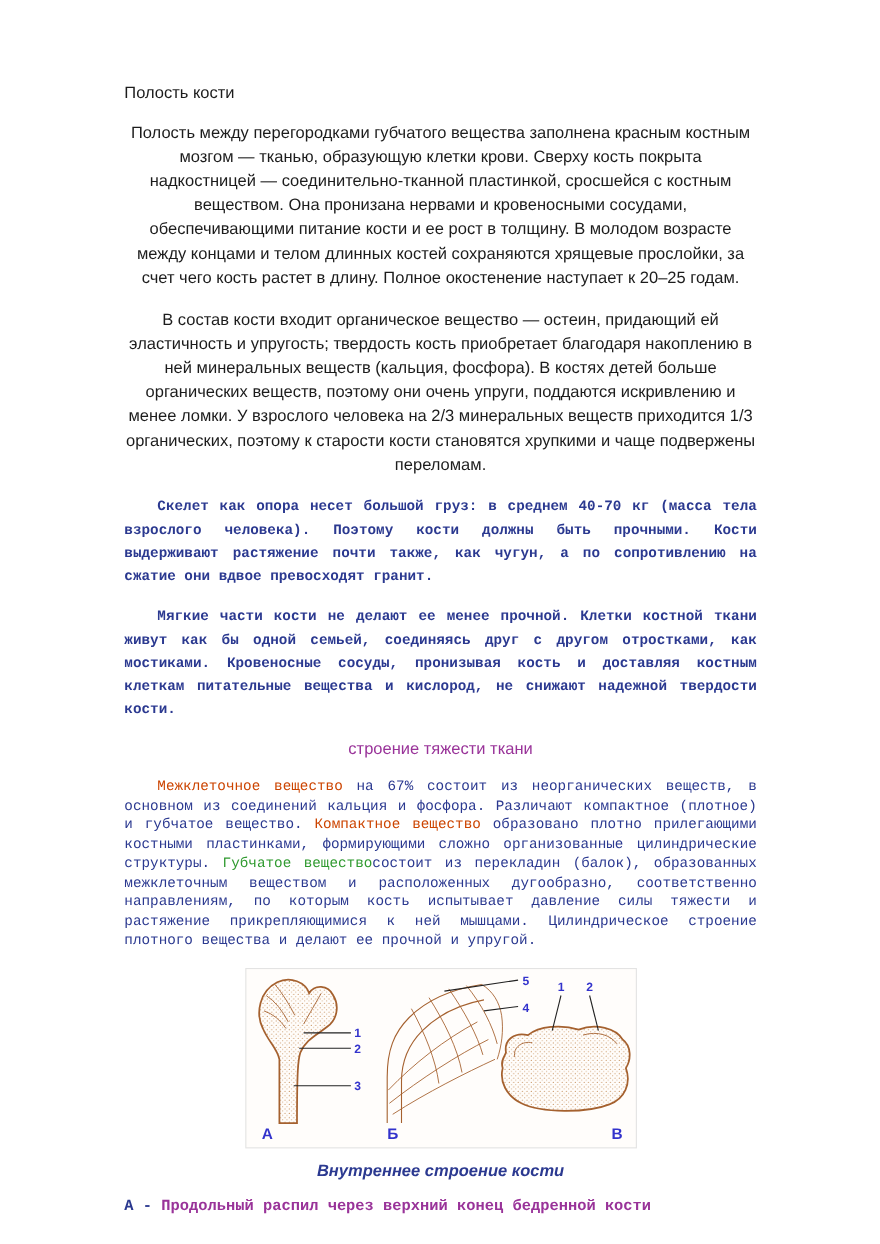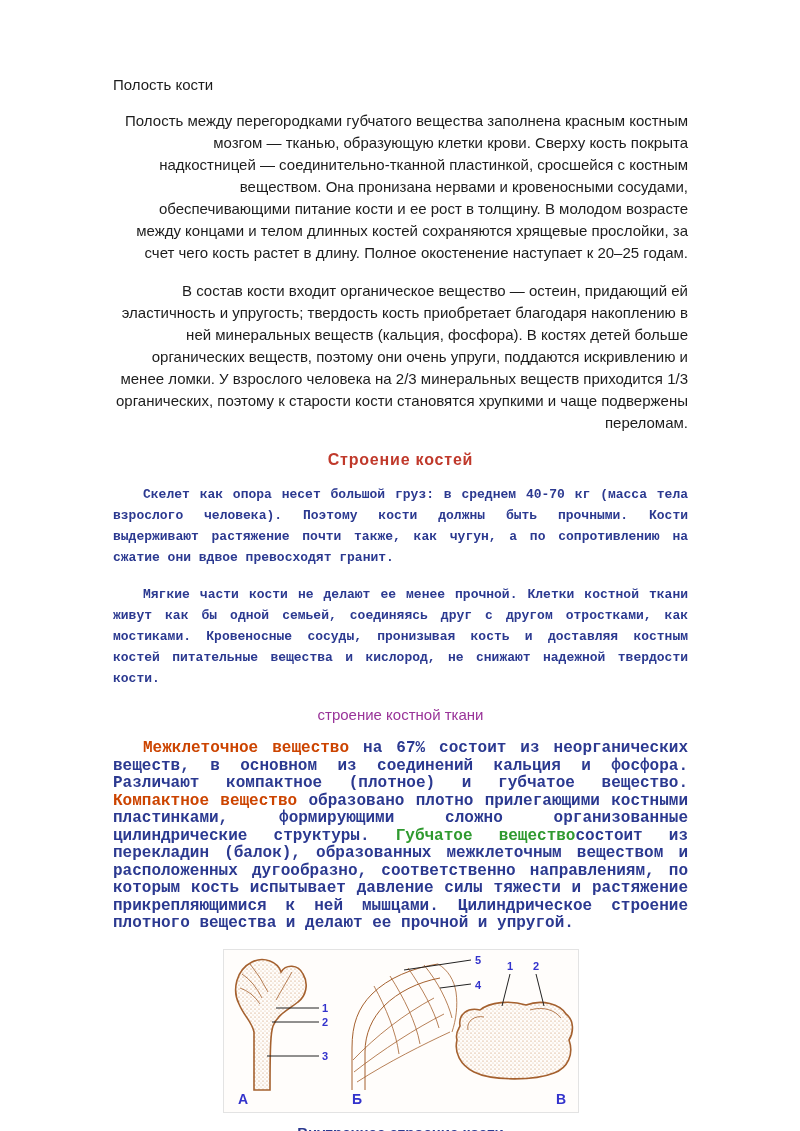"Полость между перегородками губчатого" .body-para { text-align: right -> center }
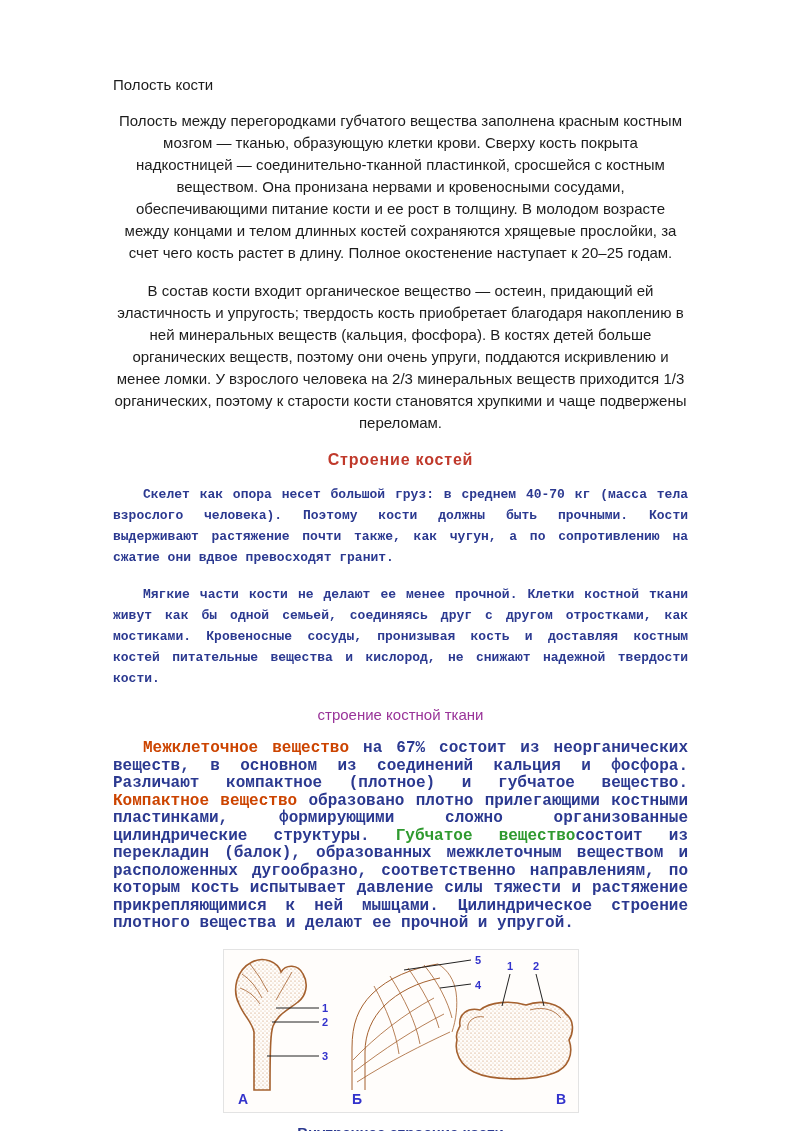"Строение костей" h2.heading-red { html: <h2>Строение костей</h2> -> none }
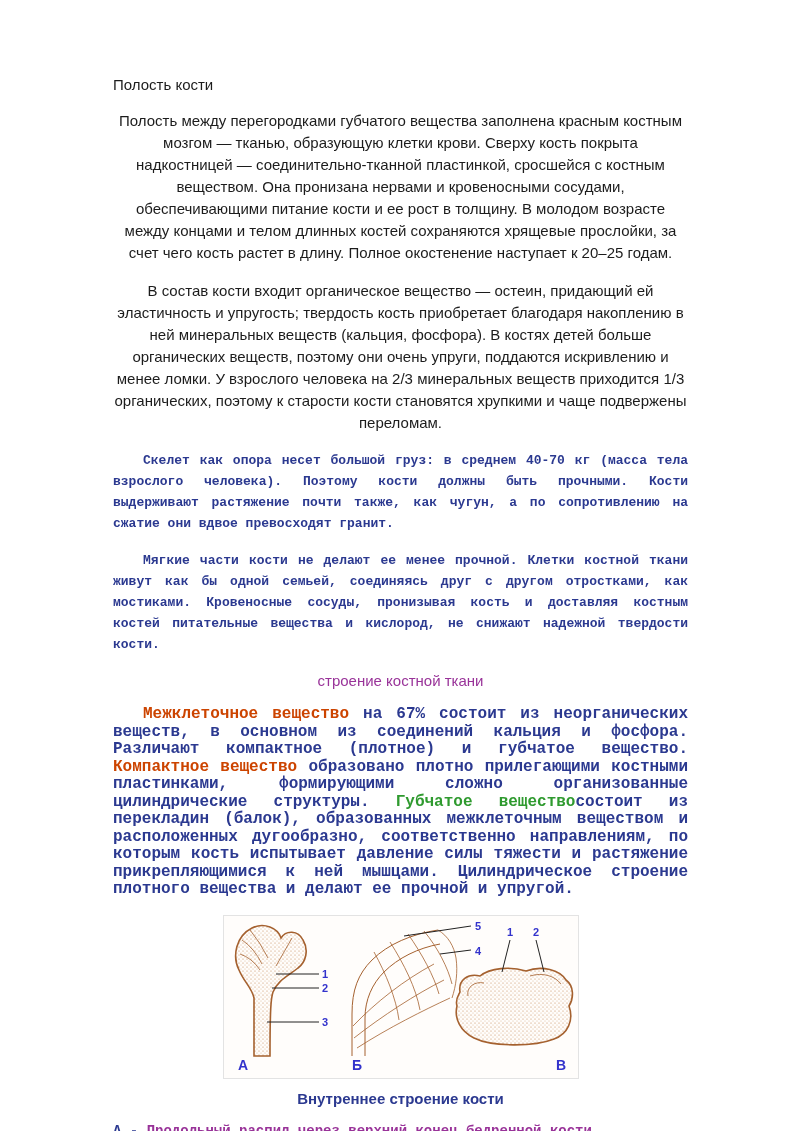"Мягкие части кости не делают" p.navy-para { text: костей -> клеткам }
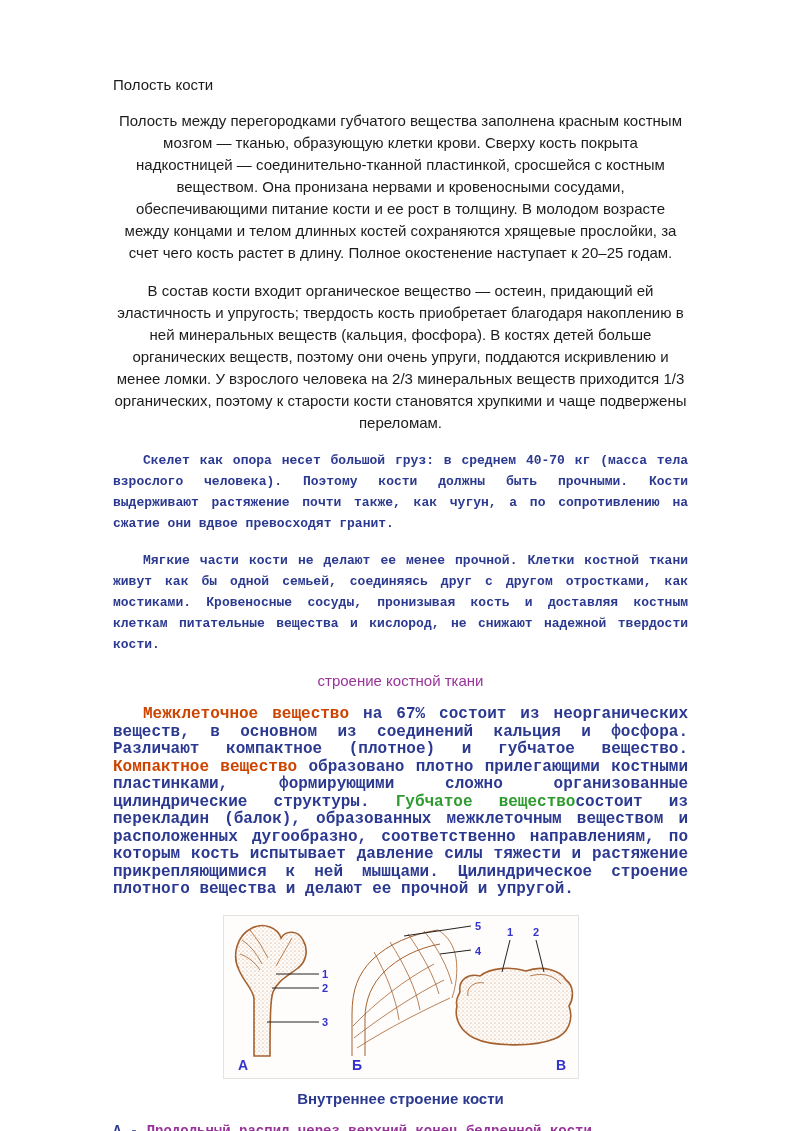"строение костной ткани" h3.heading-magenta { text: костной -> тяжести }
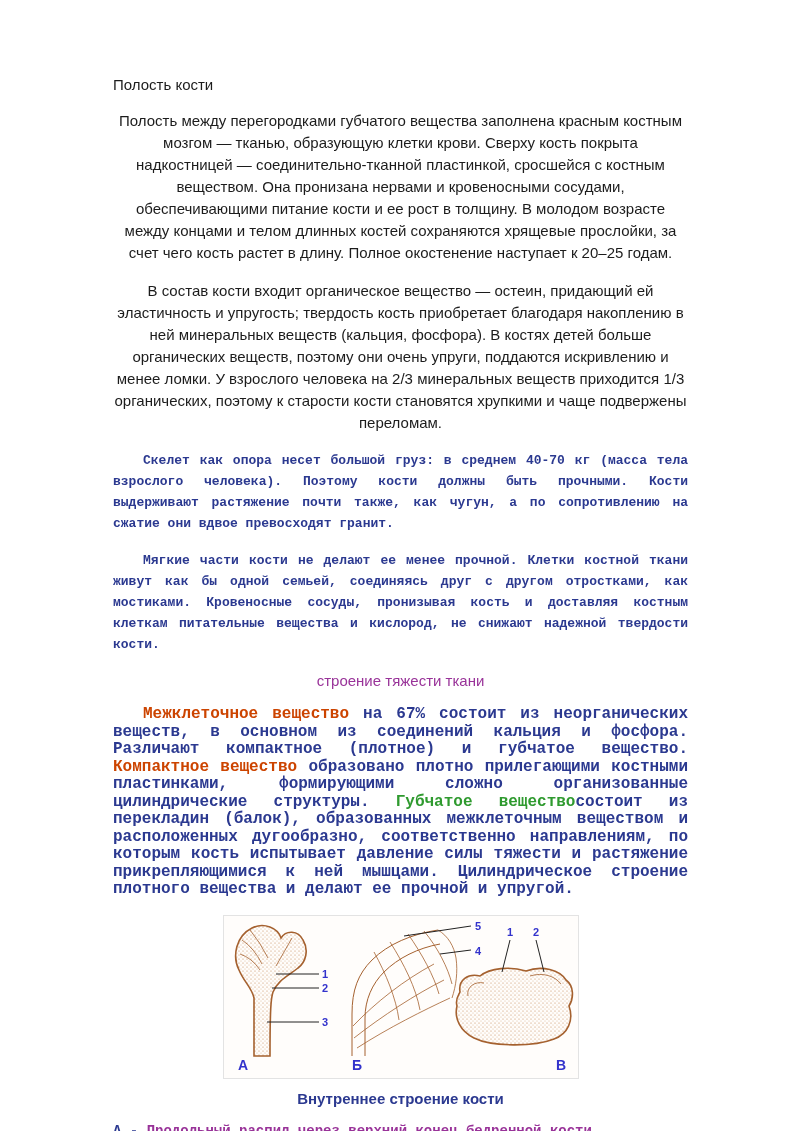"Межклеточное вещество на 67% состоит" .tissue-para { font-size: 16px -> 13px; font-weight: bold -> normal }
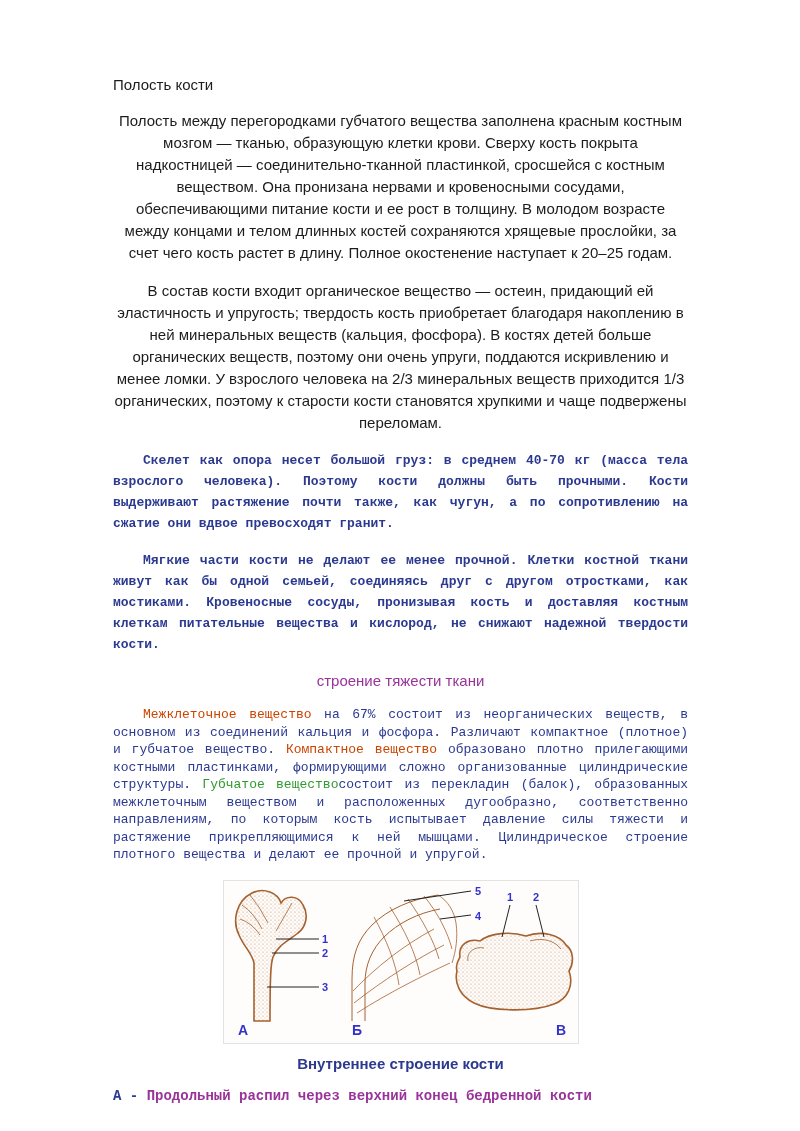"Внутреннее строение кости" .caption { font-style: none -> italic }
